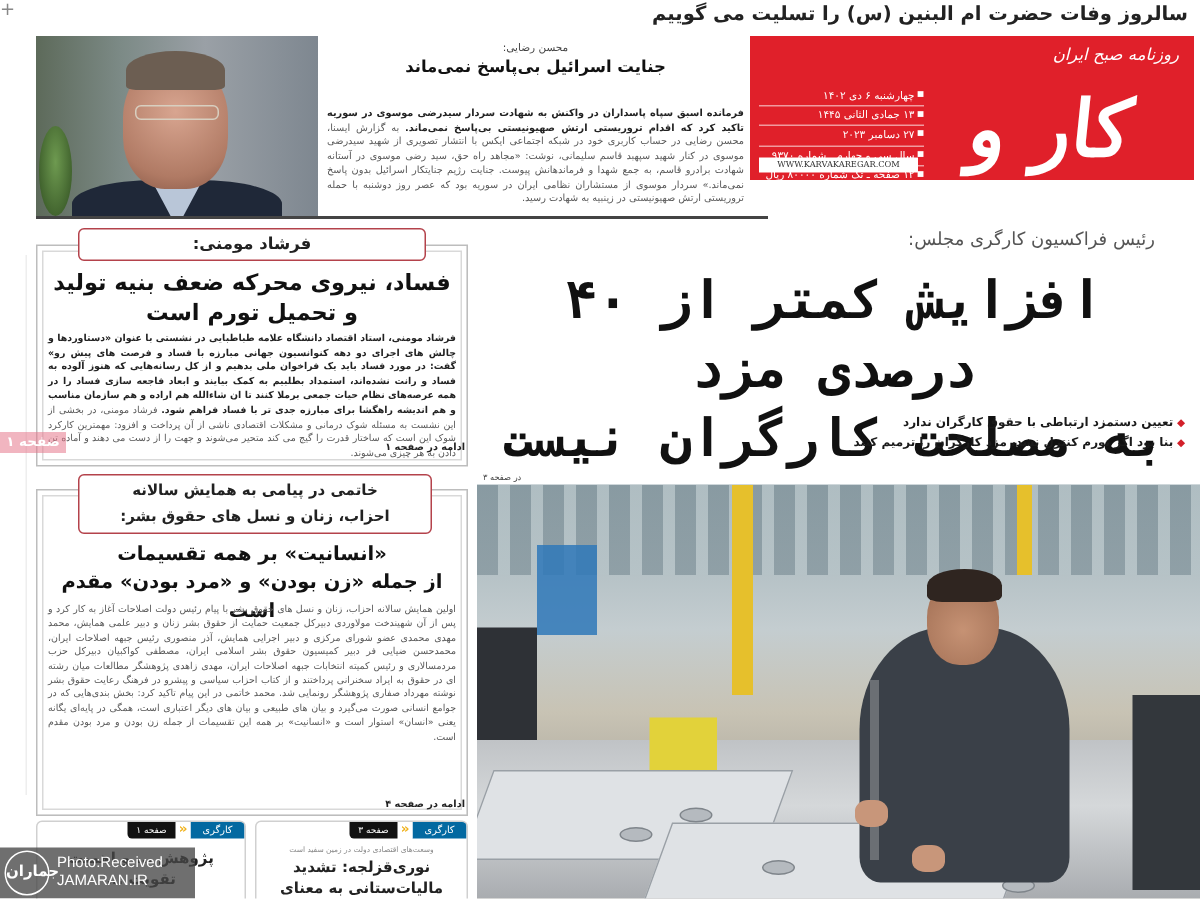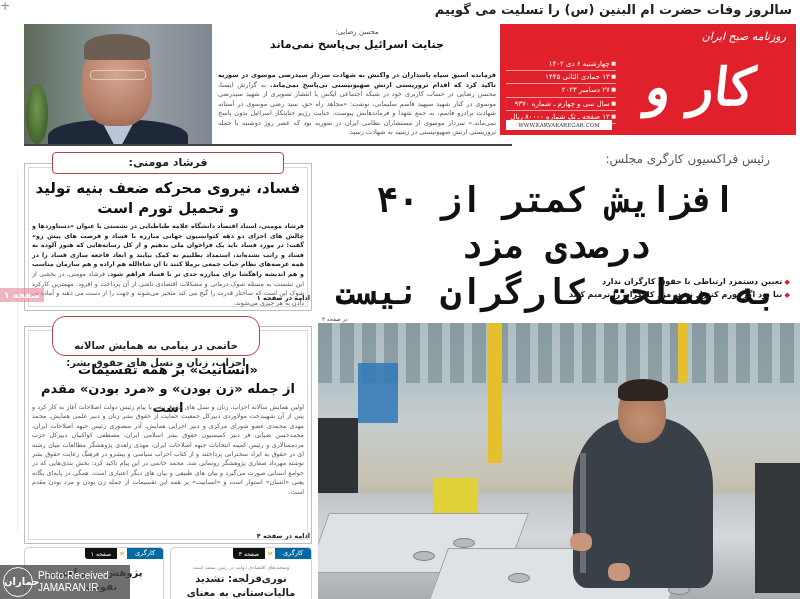"روزنامه صبح ایران" .masthead { height: 111px -> 96px }
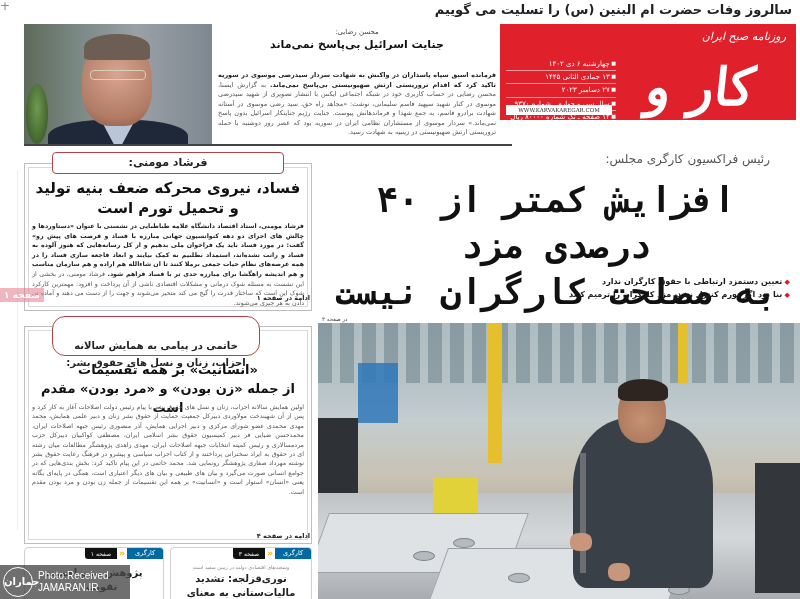"خاتمی در پیامی به همایش" .lb2 { border-radius: 13px -> none; padding-top: 20px -> 2px; width: 208px -> 236px }
